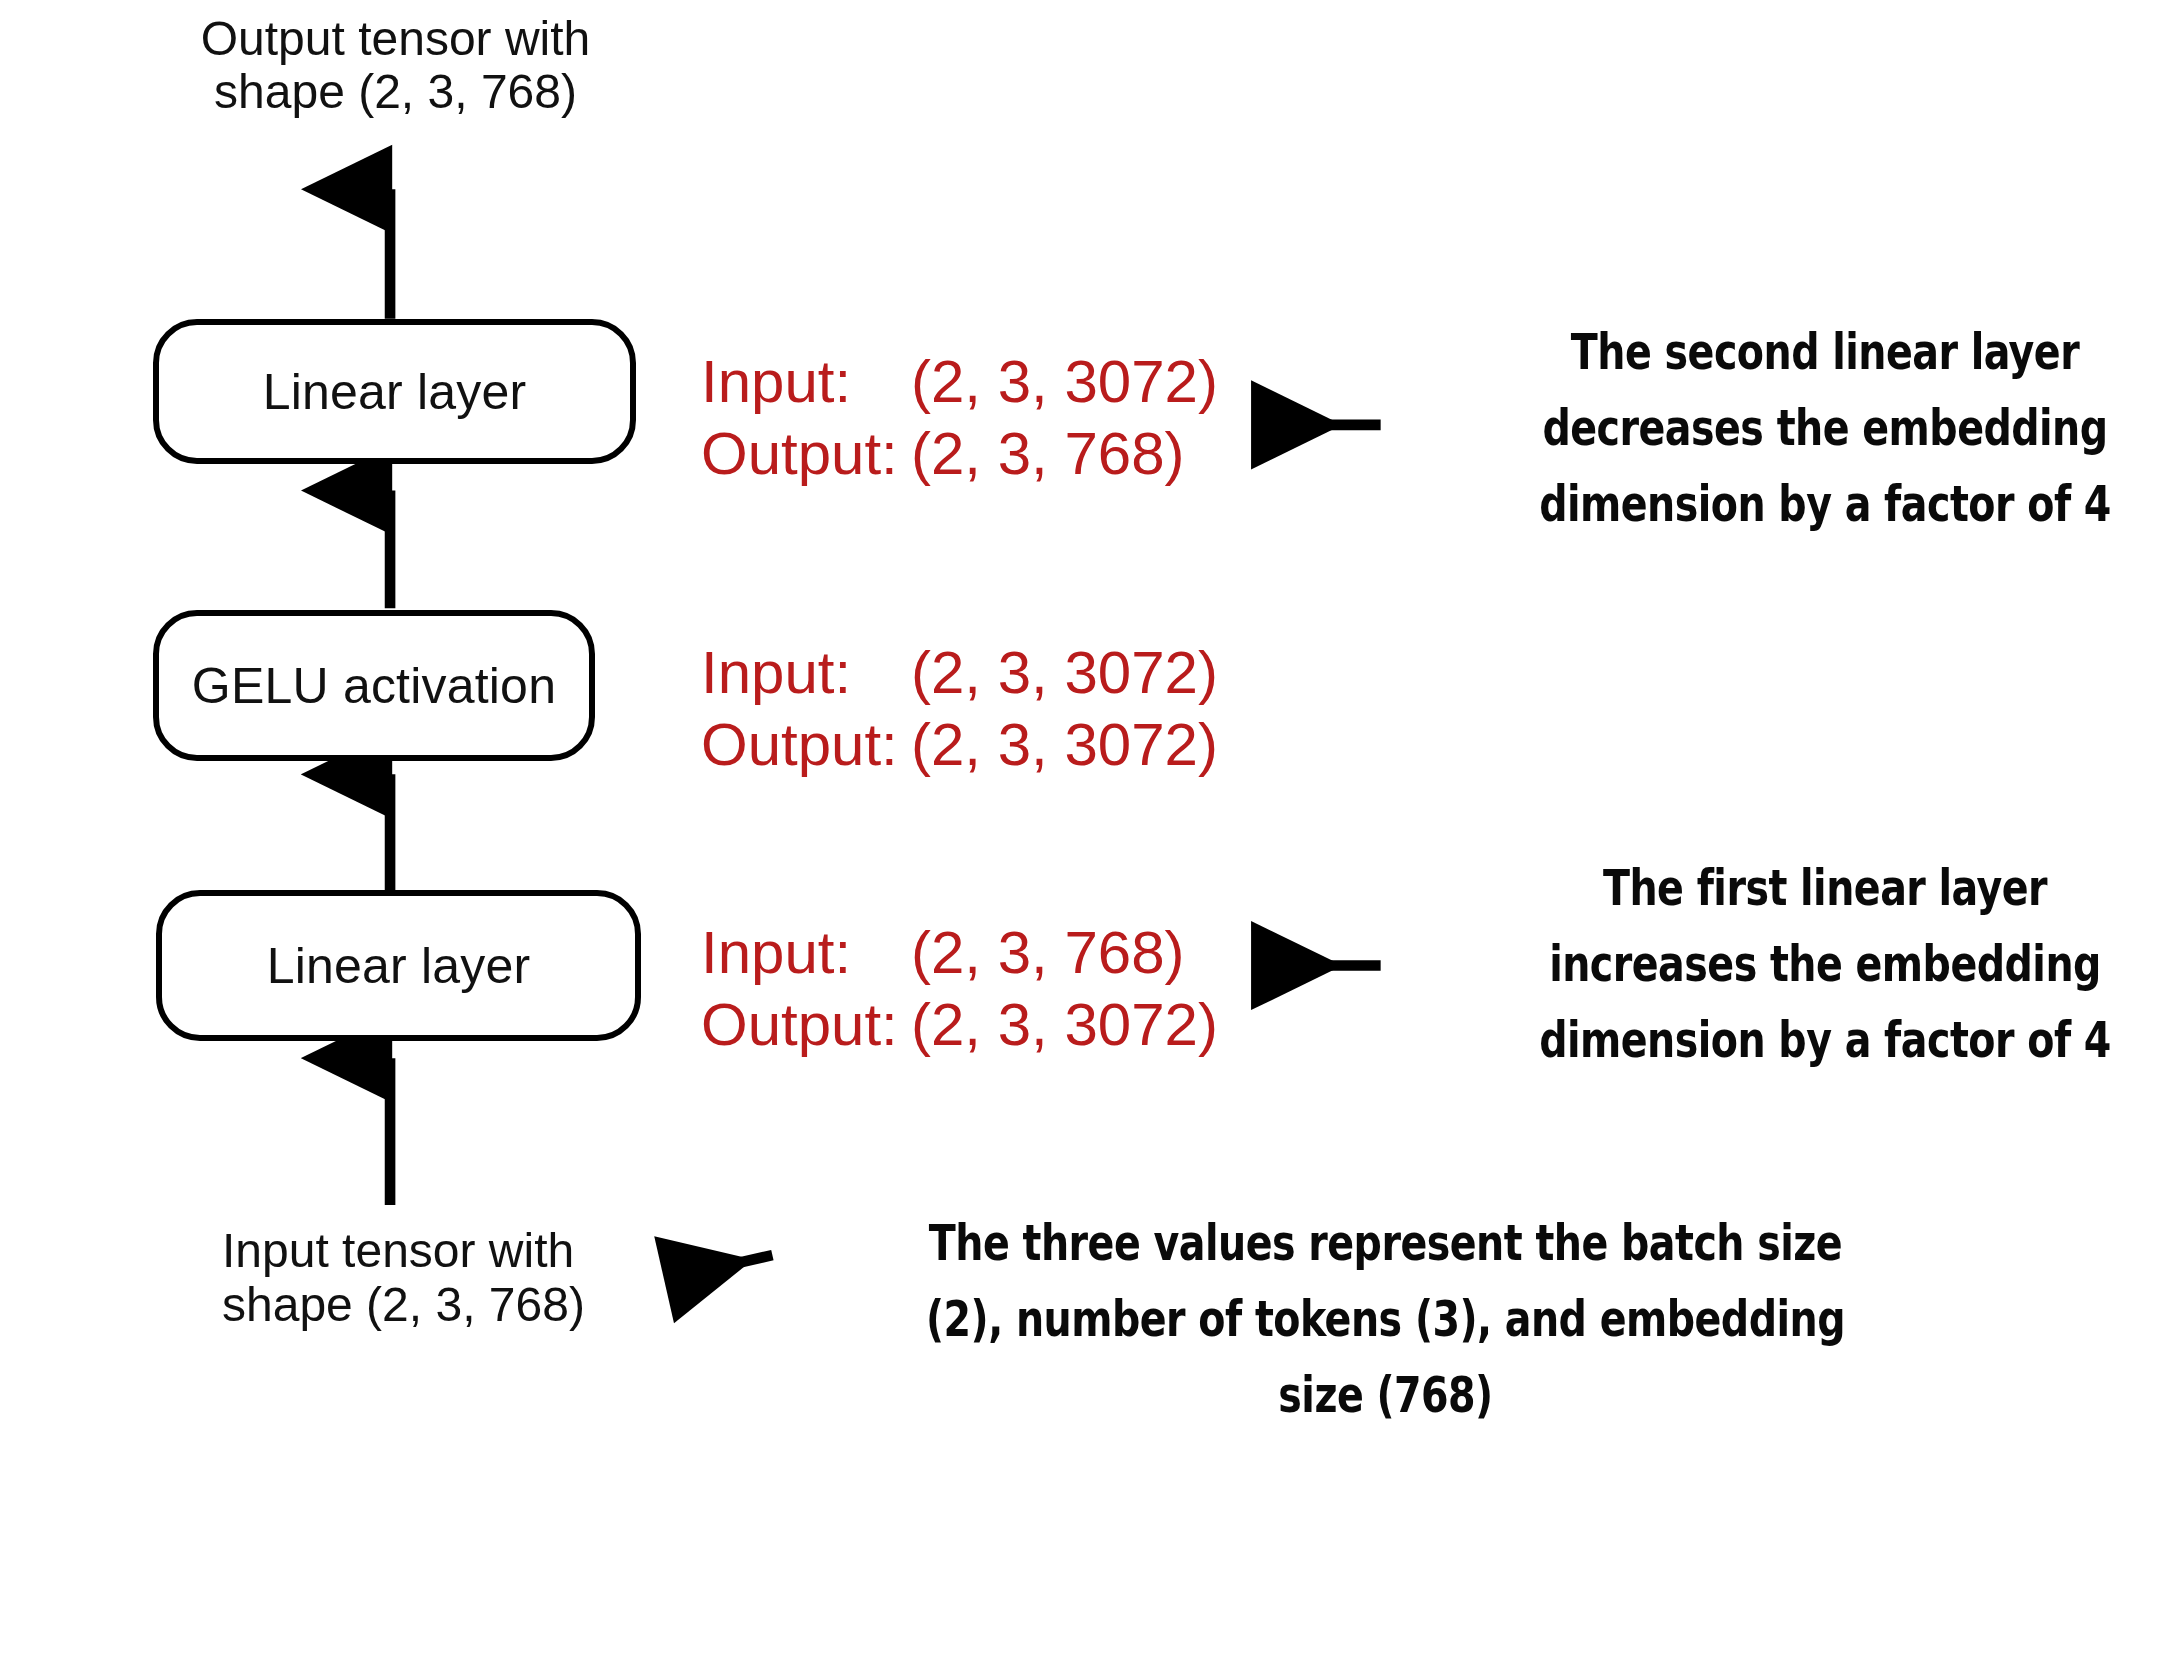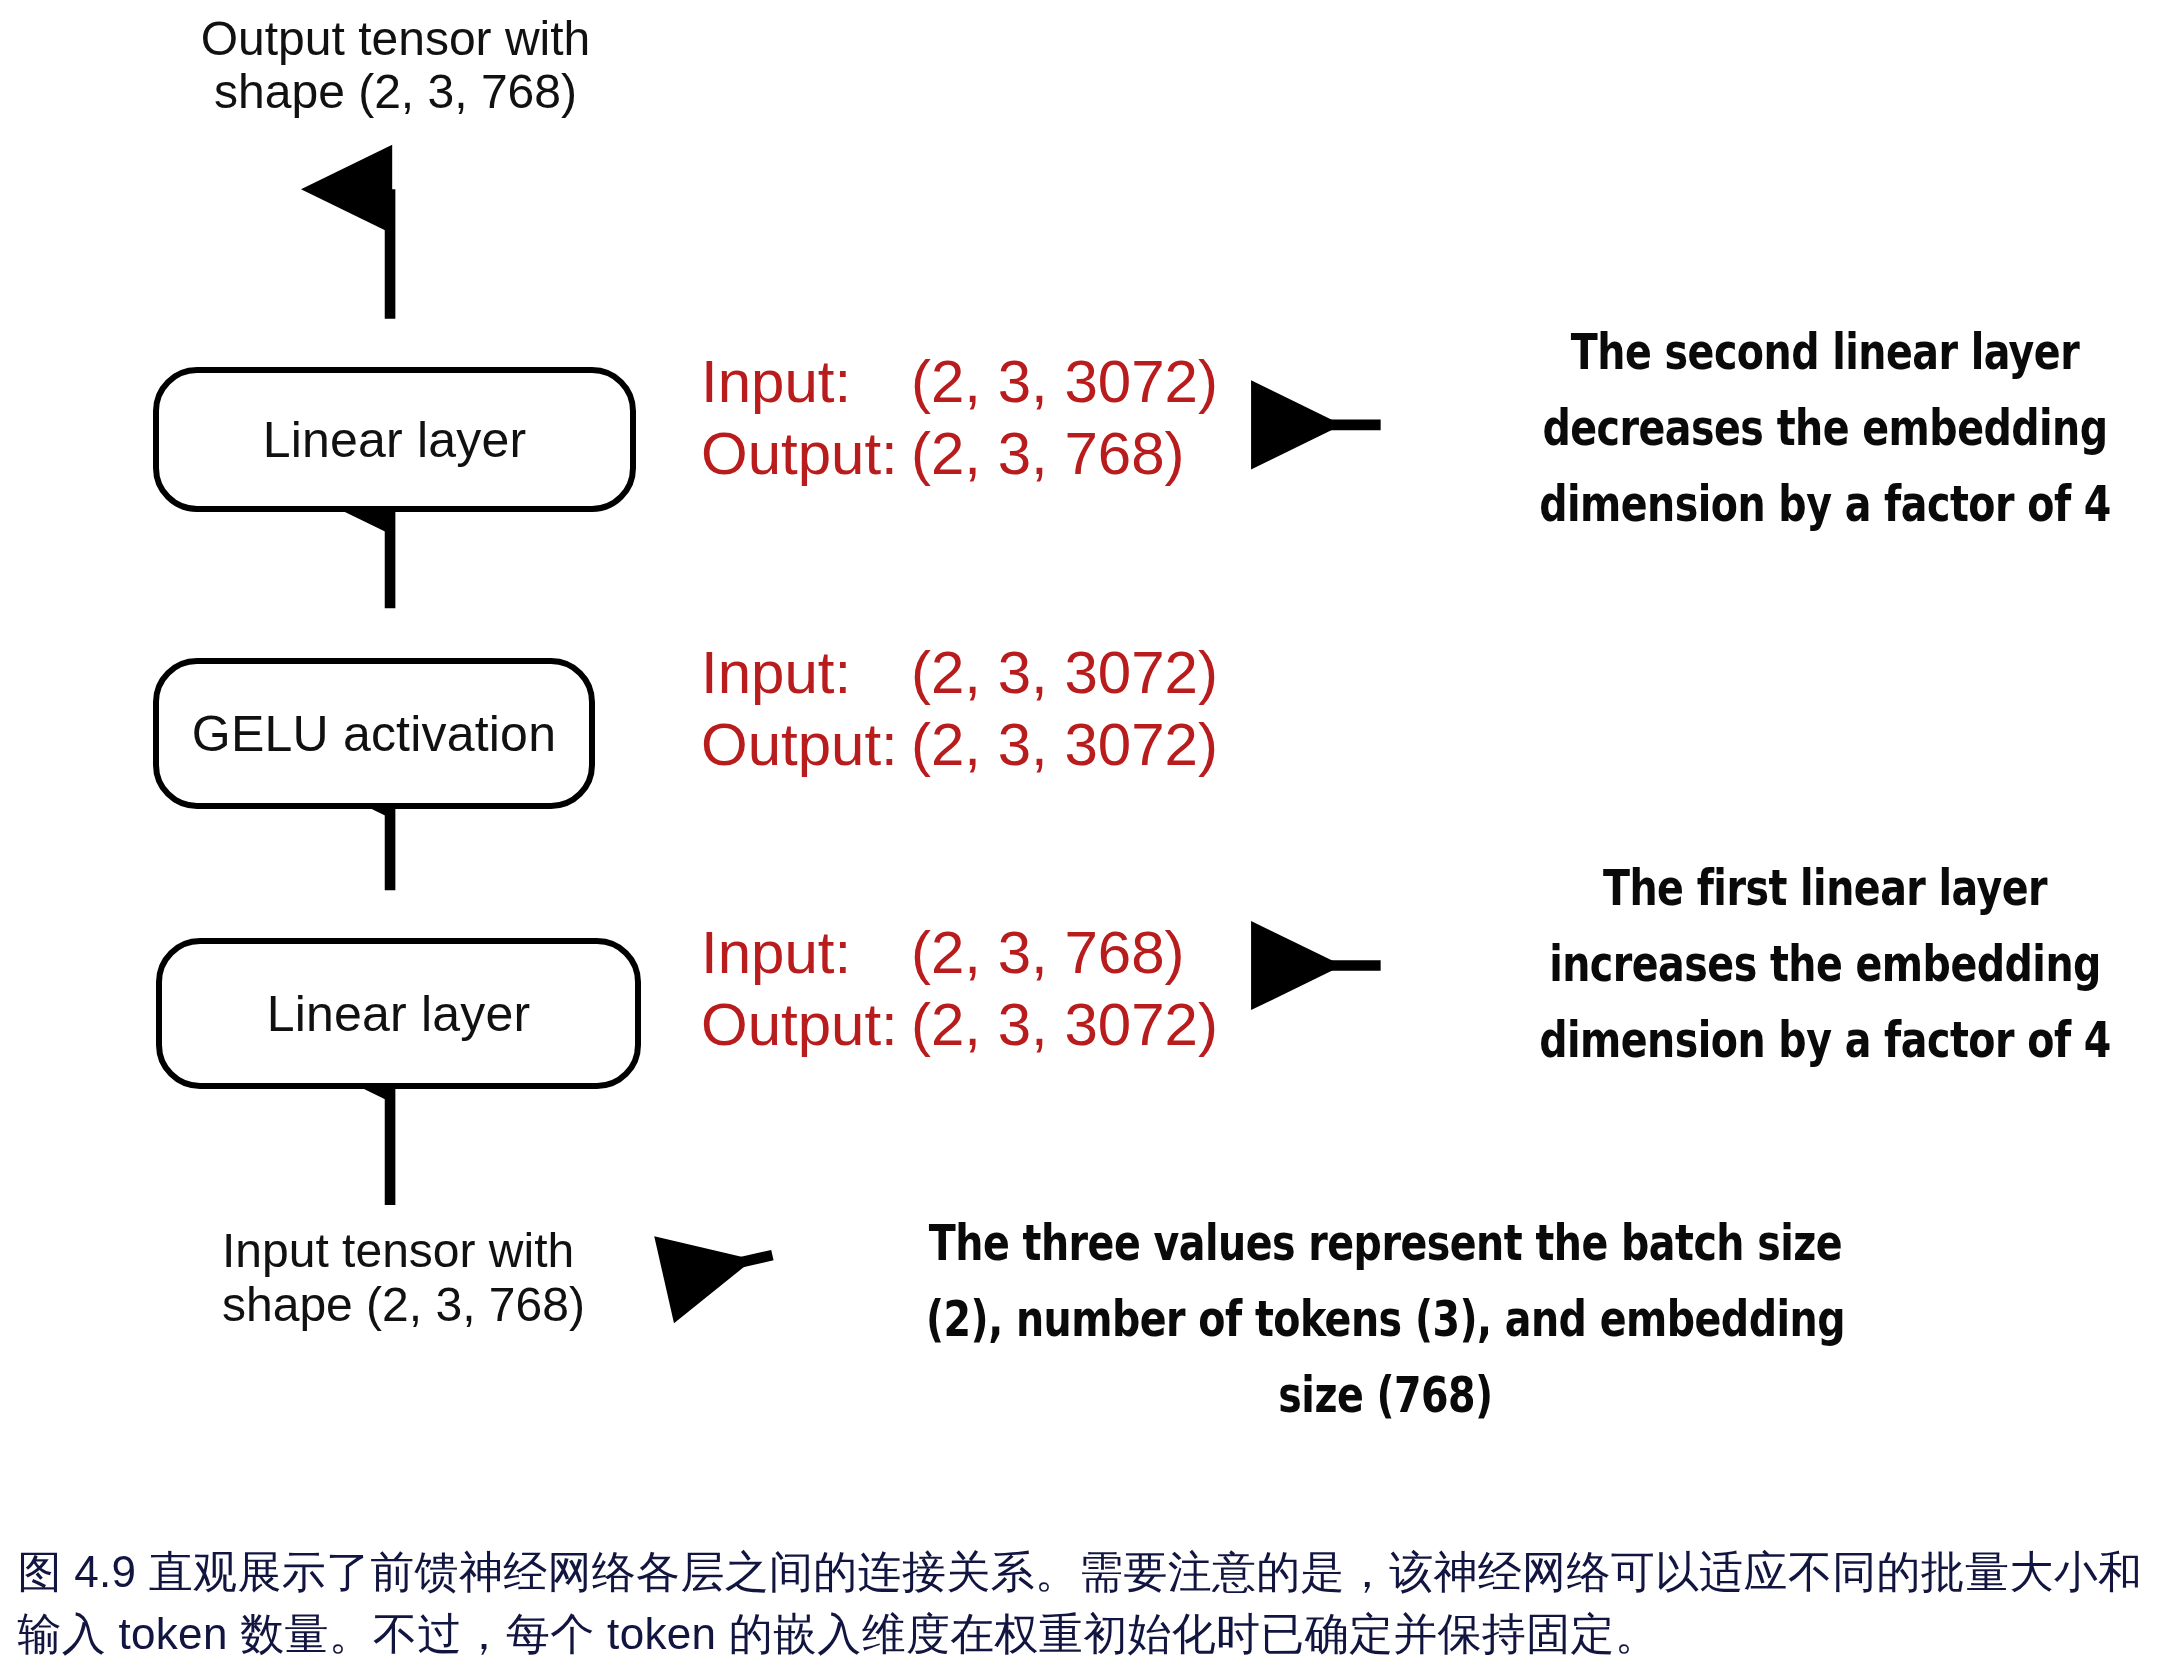"Linear layer" .flow-box { margin-top: 48px -> none }
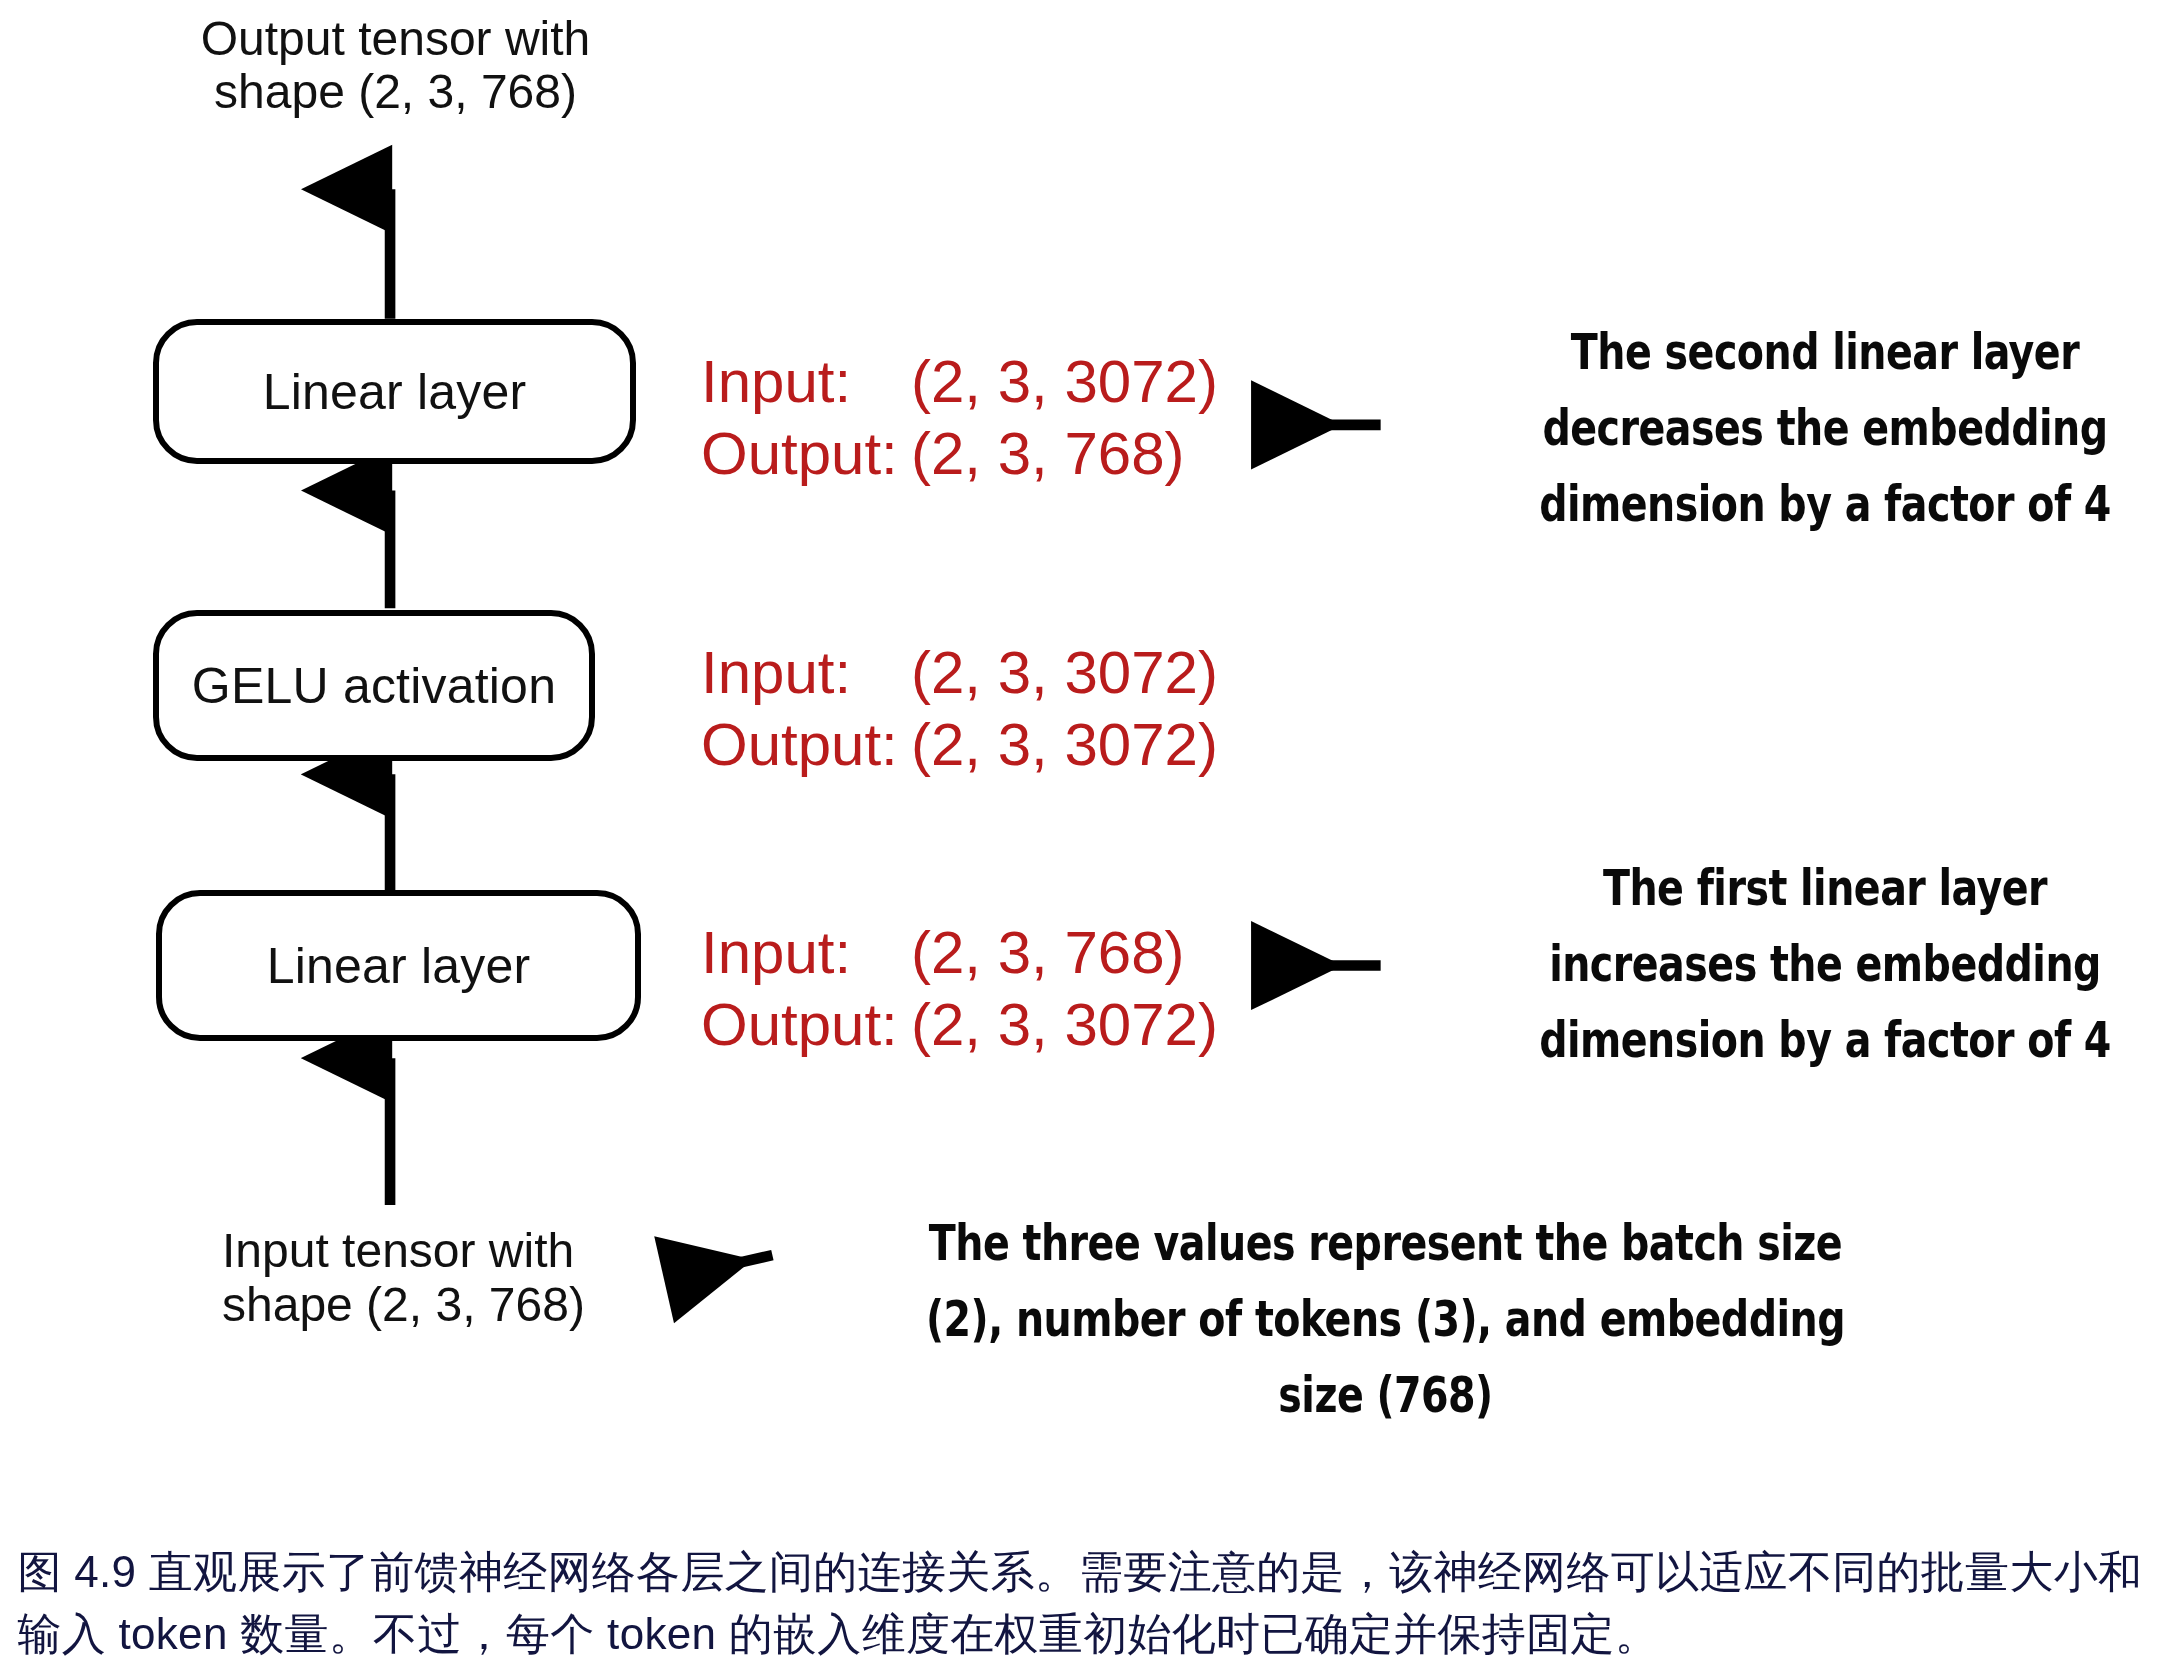"图 4.9" div.caption { html: <div>图 4.9 直观展示了前馈神经网络各层之间的连接关系。需要注意的是，该神经网络可以适应不同的批量大小和输入 token 数量。不过，每个 token 的嵌入维度在权重初始化时已确定并保持固定。</div> -> none }
